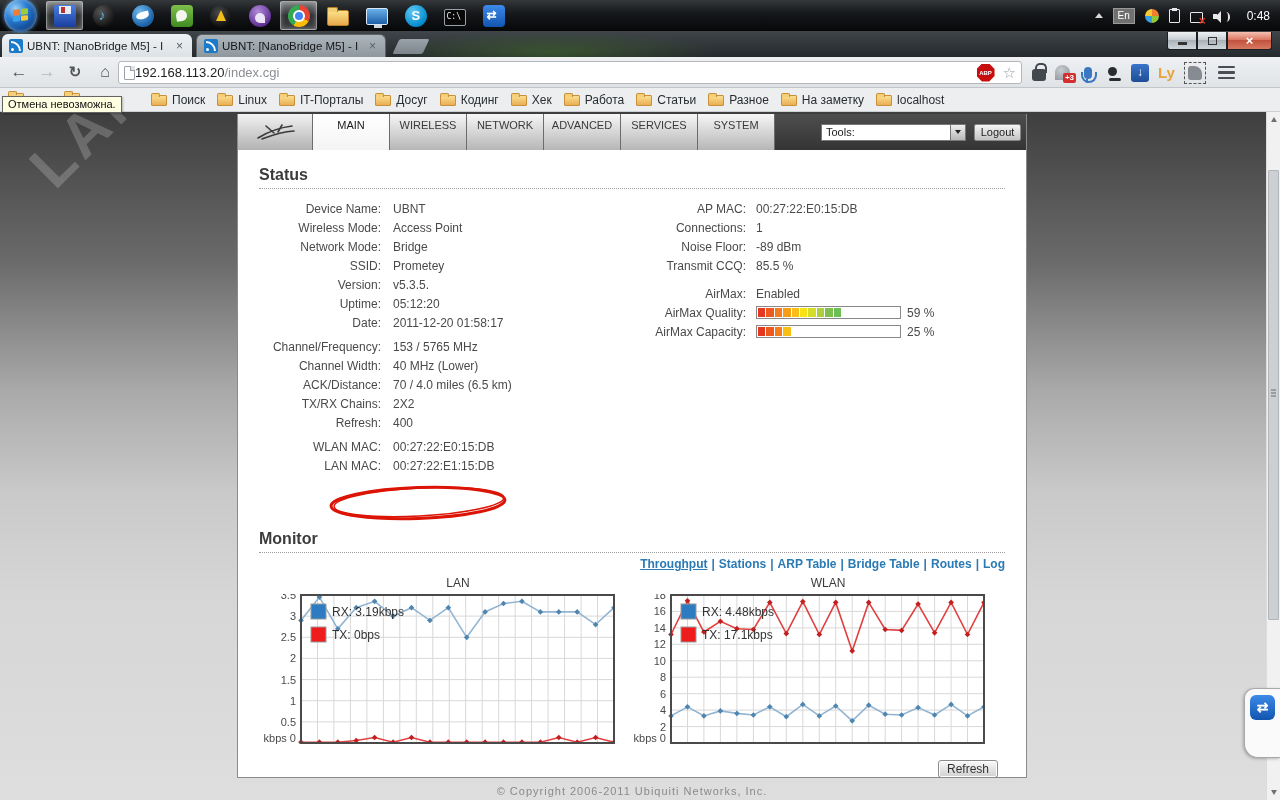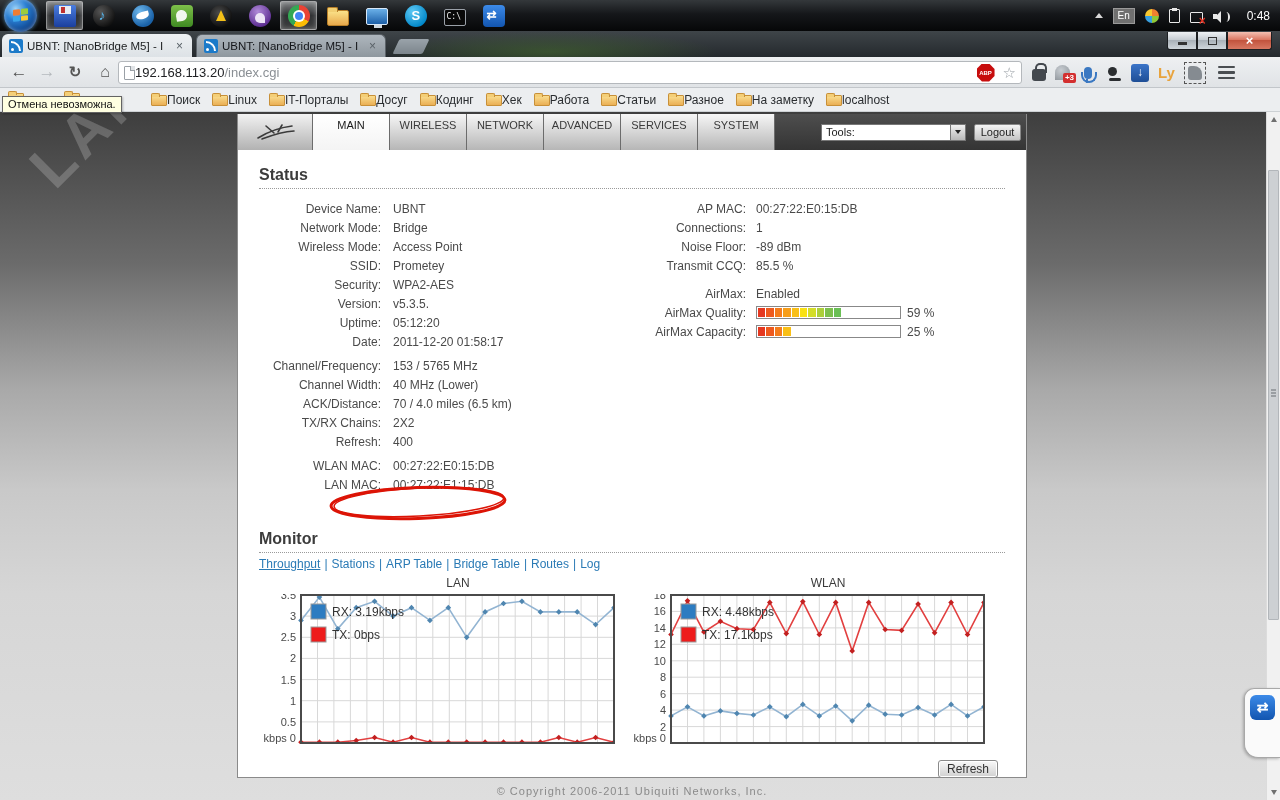"Поиск" .bm-label { margin-left: none -> 5px }
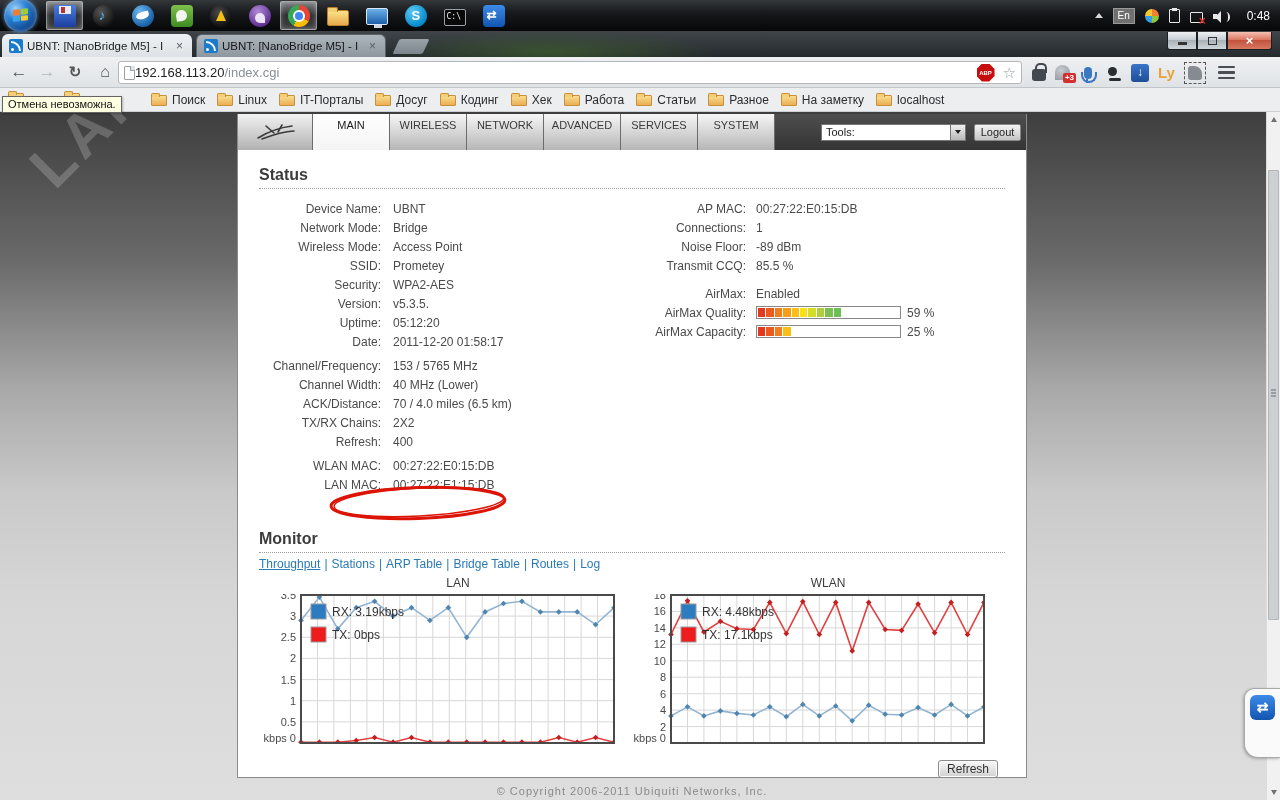"Network Mode:" div.frow { order: before "Wireless Mode:" -> after "Wireless Mode:" }
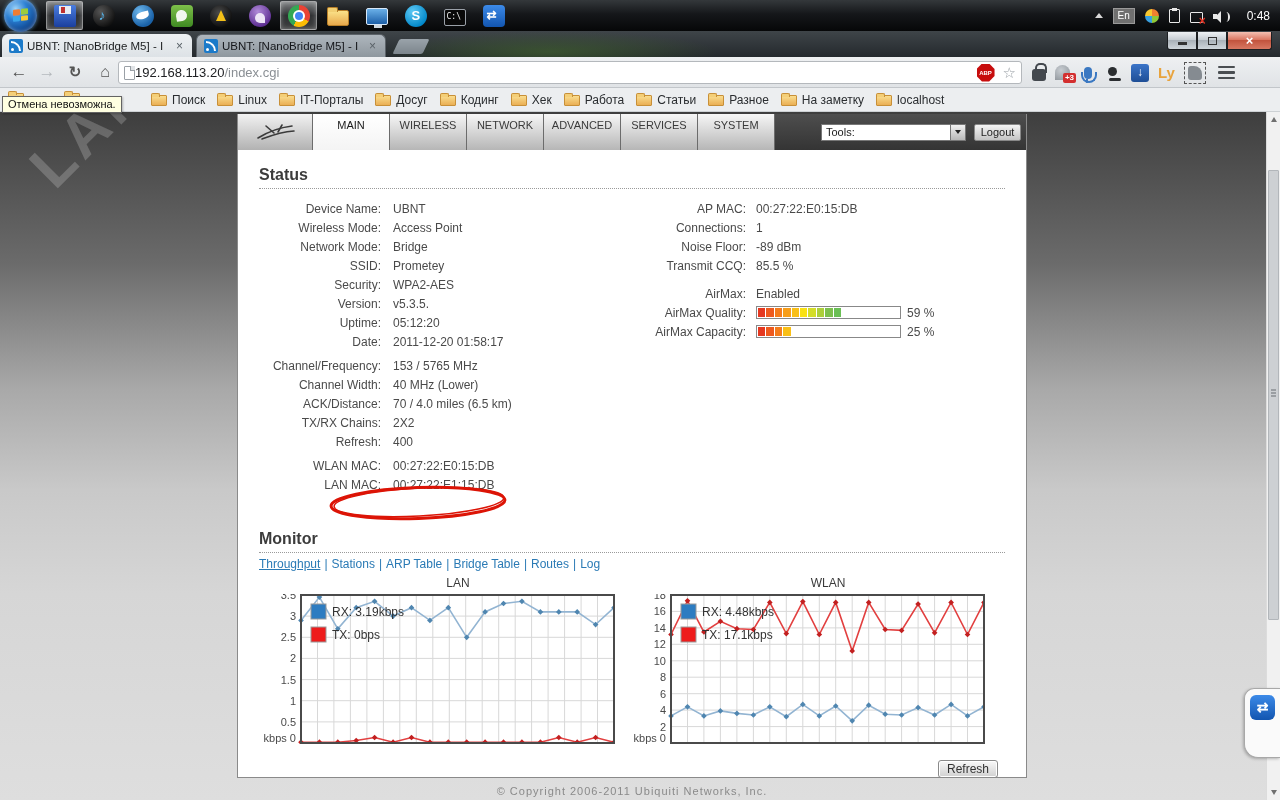"Security:" div.frow { html: <div> <span>Security:</span> <span>WPA2-AES</span> </div> -> none }
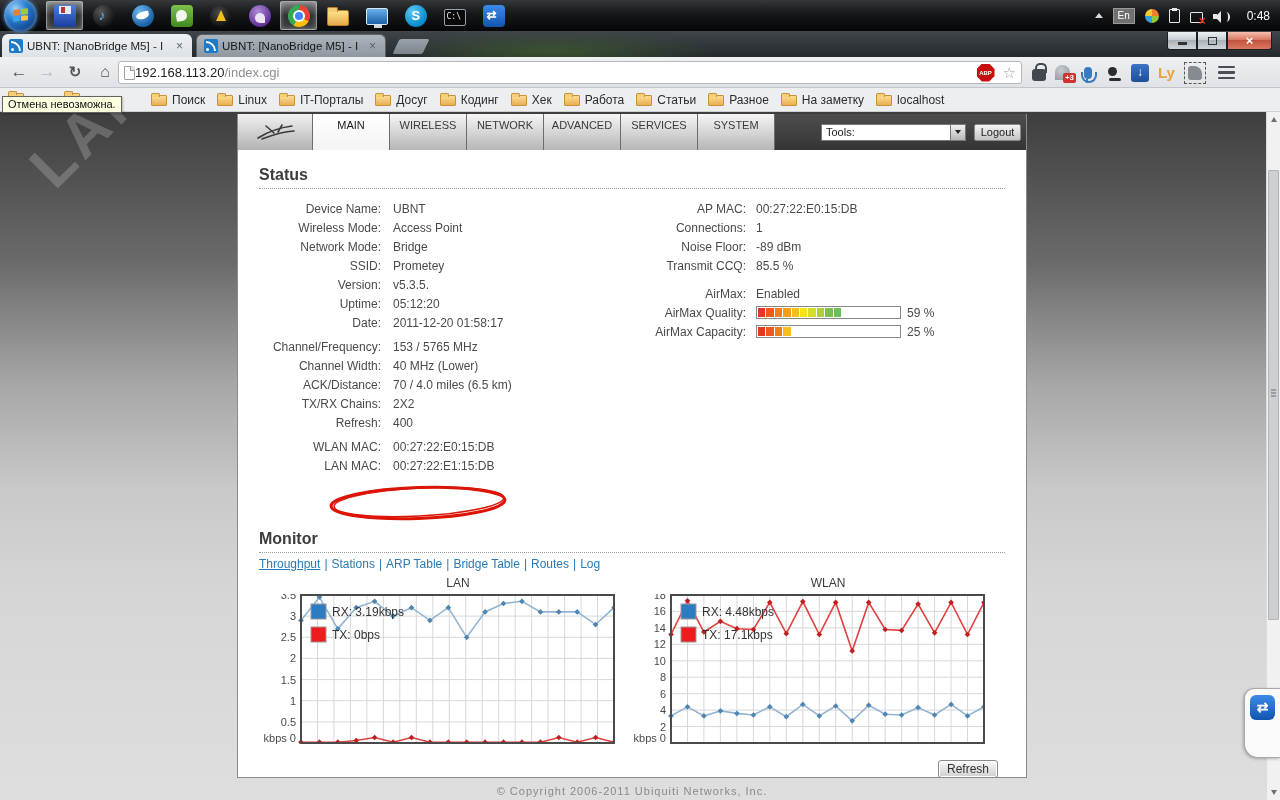"Throughput | Stations | ARP" .monitor-links { font-weight: normal -> bold; text-align: left -> right }
